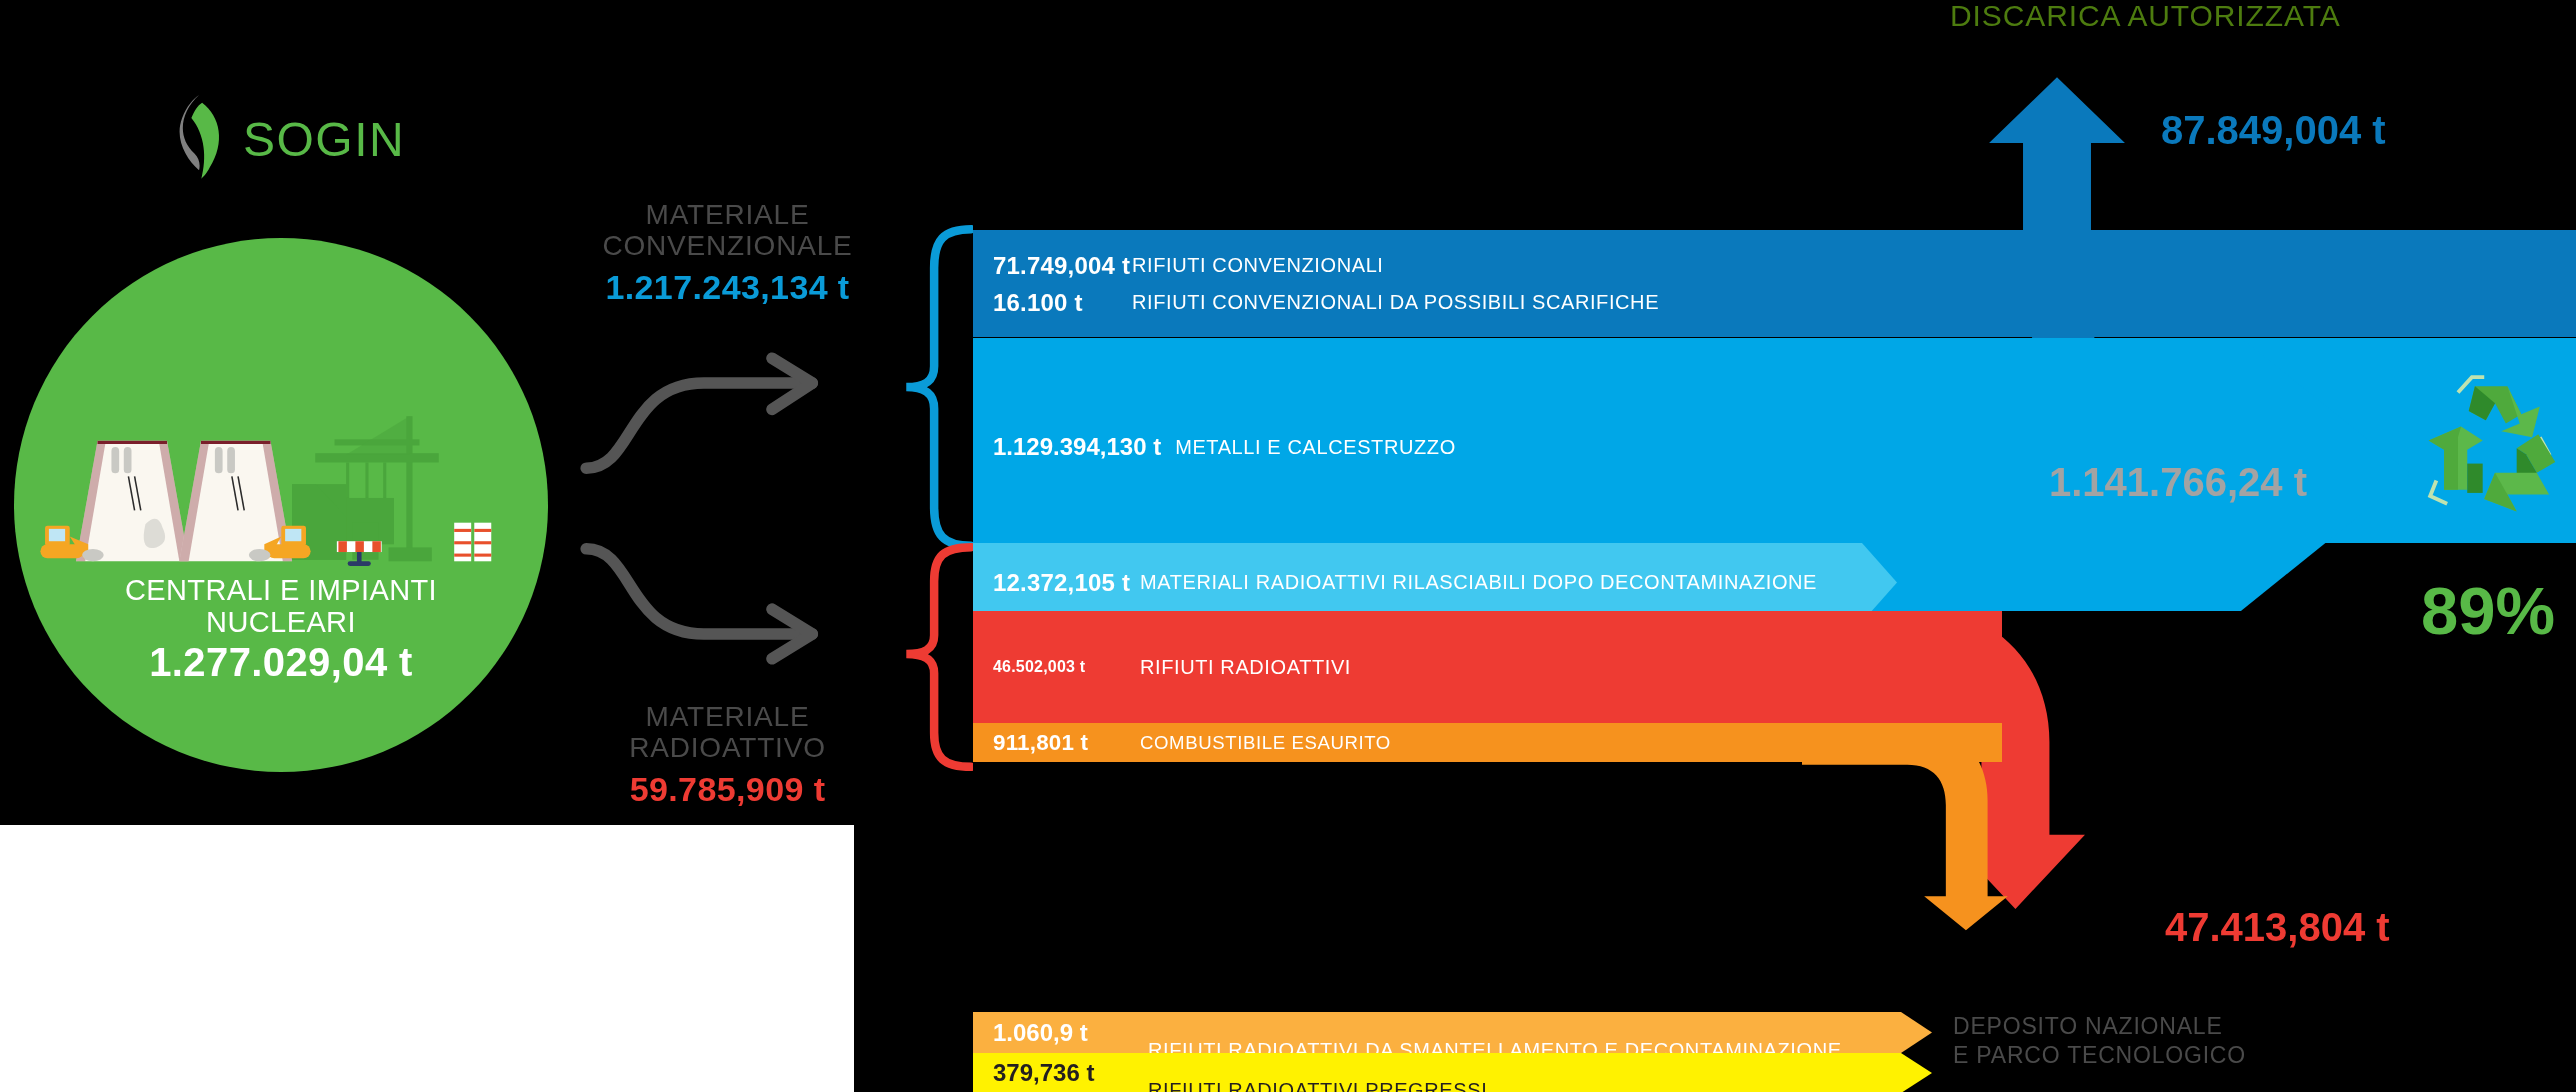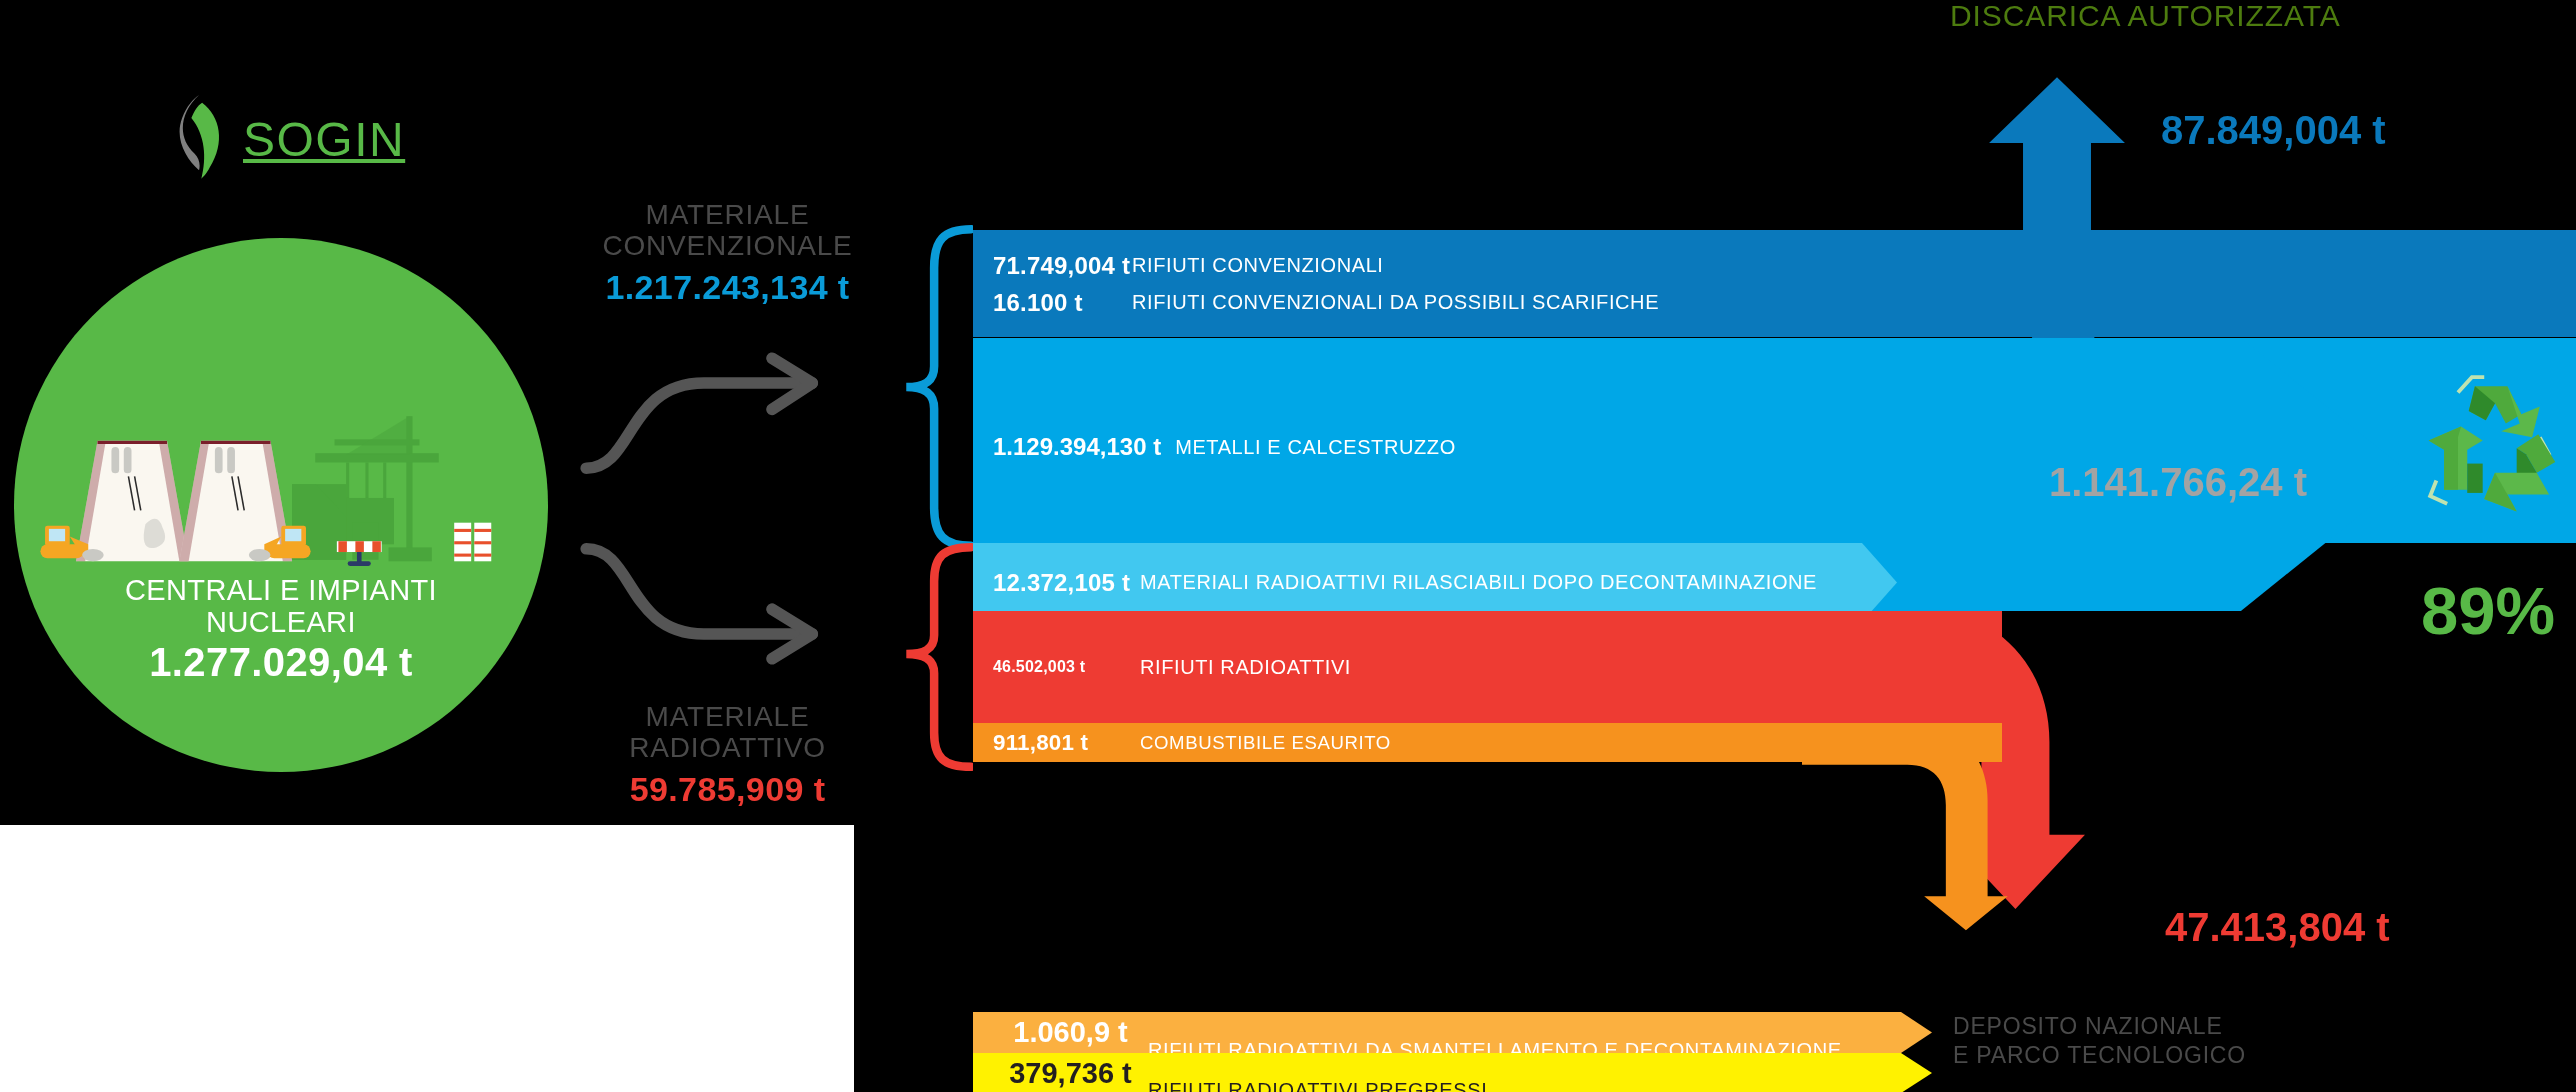"SOGIN" .logo-text { text-decoration: underline -> none }
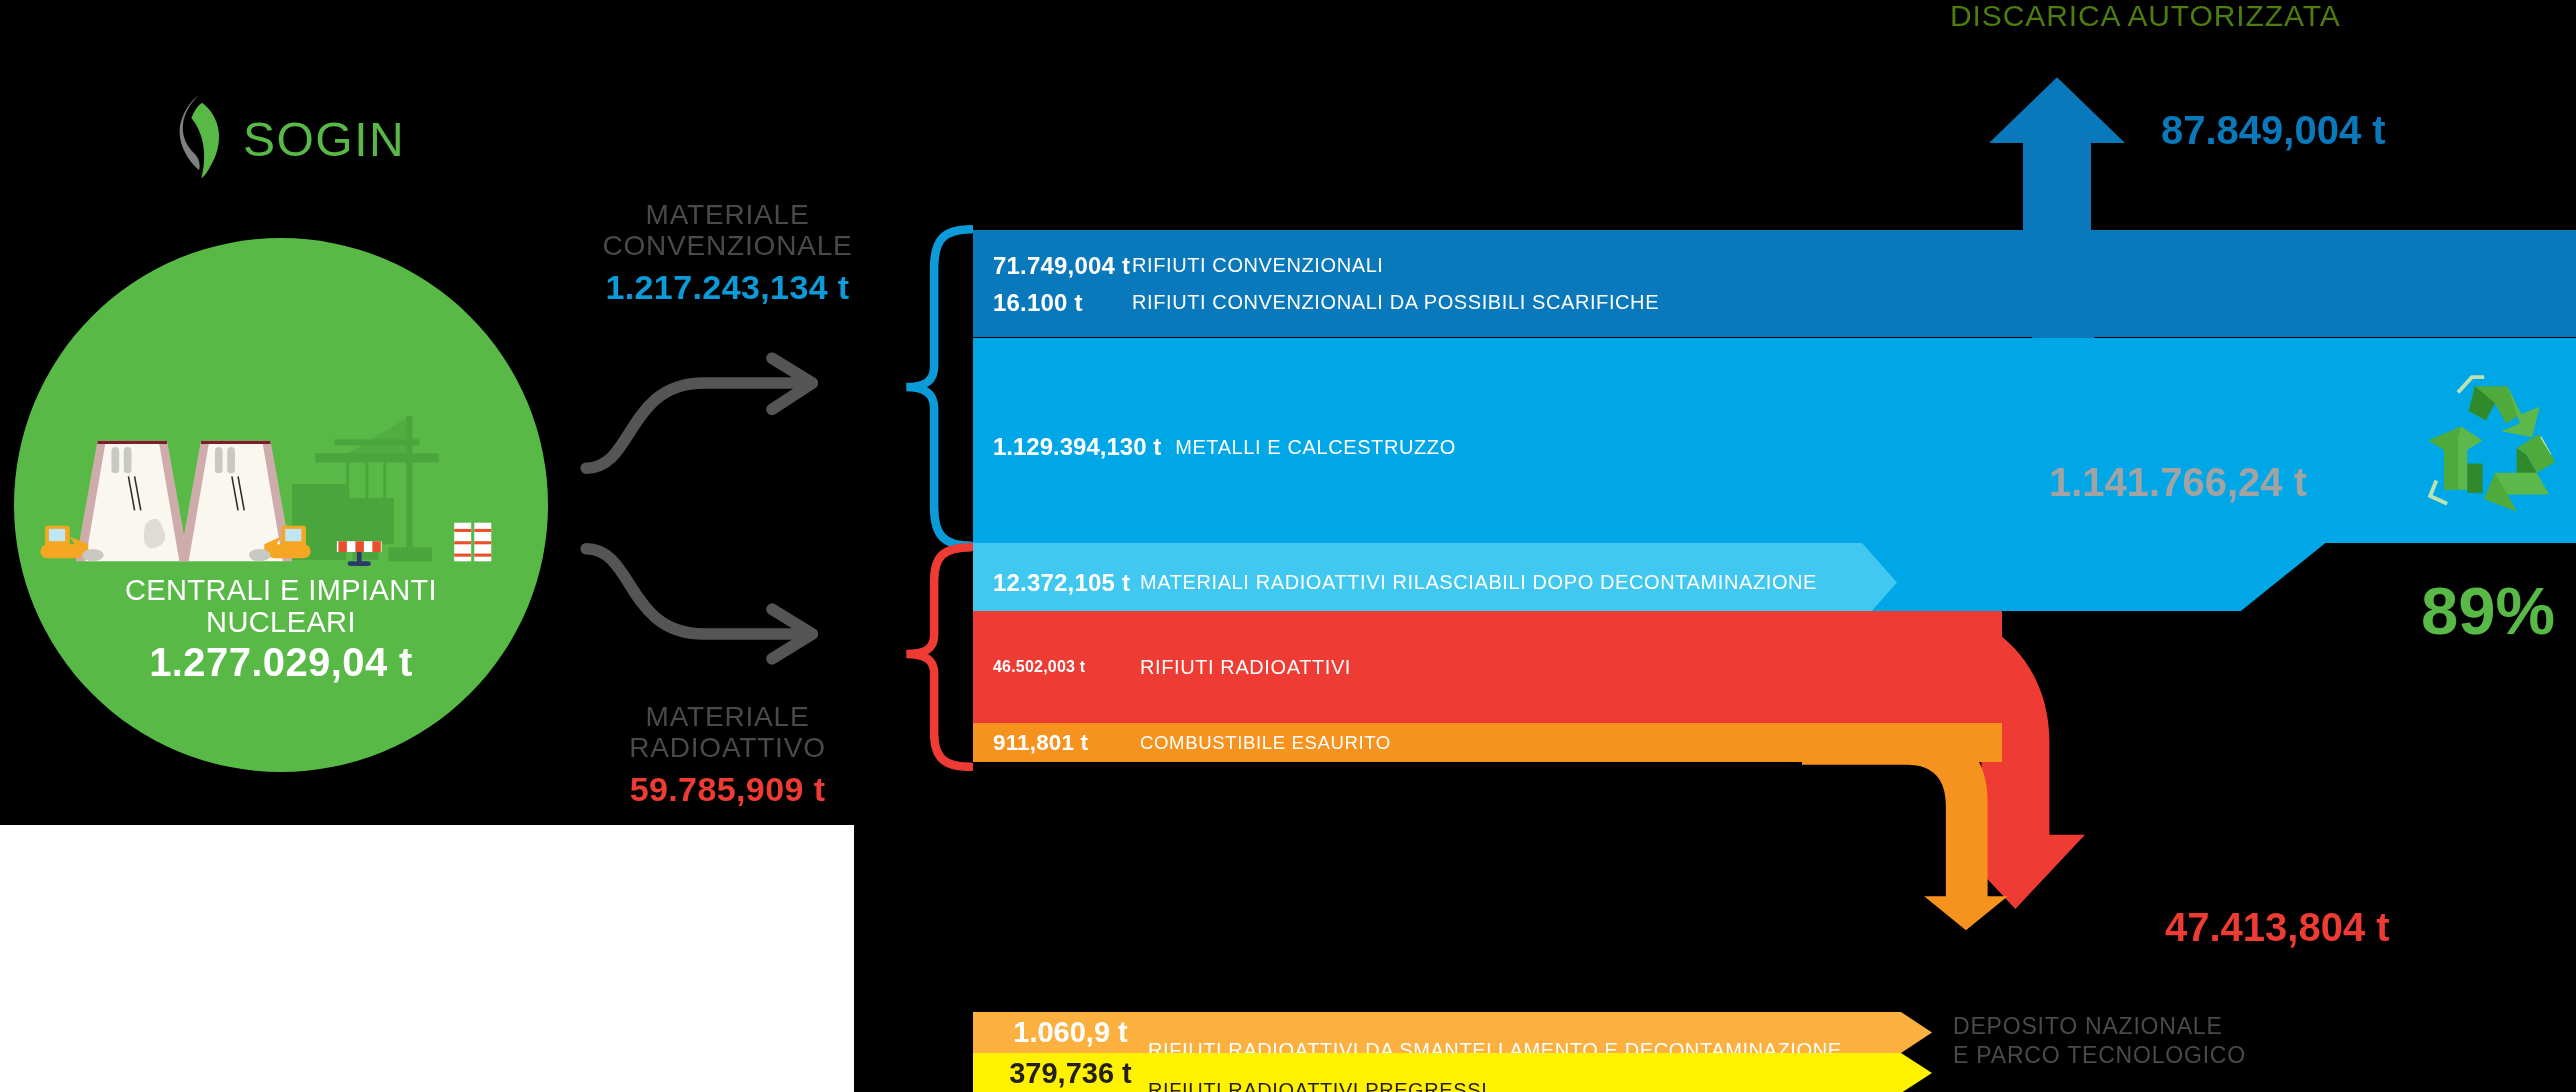"1.060,9 t" .chev .amt { font-size: 29px -> 24px; text-align: center -> none }
